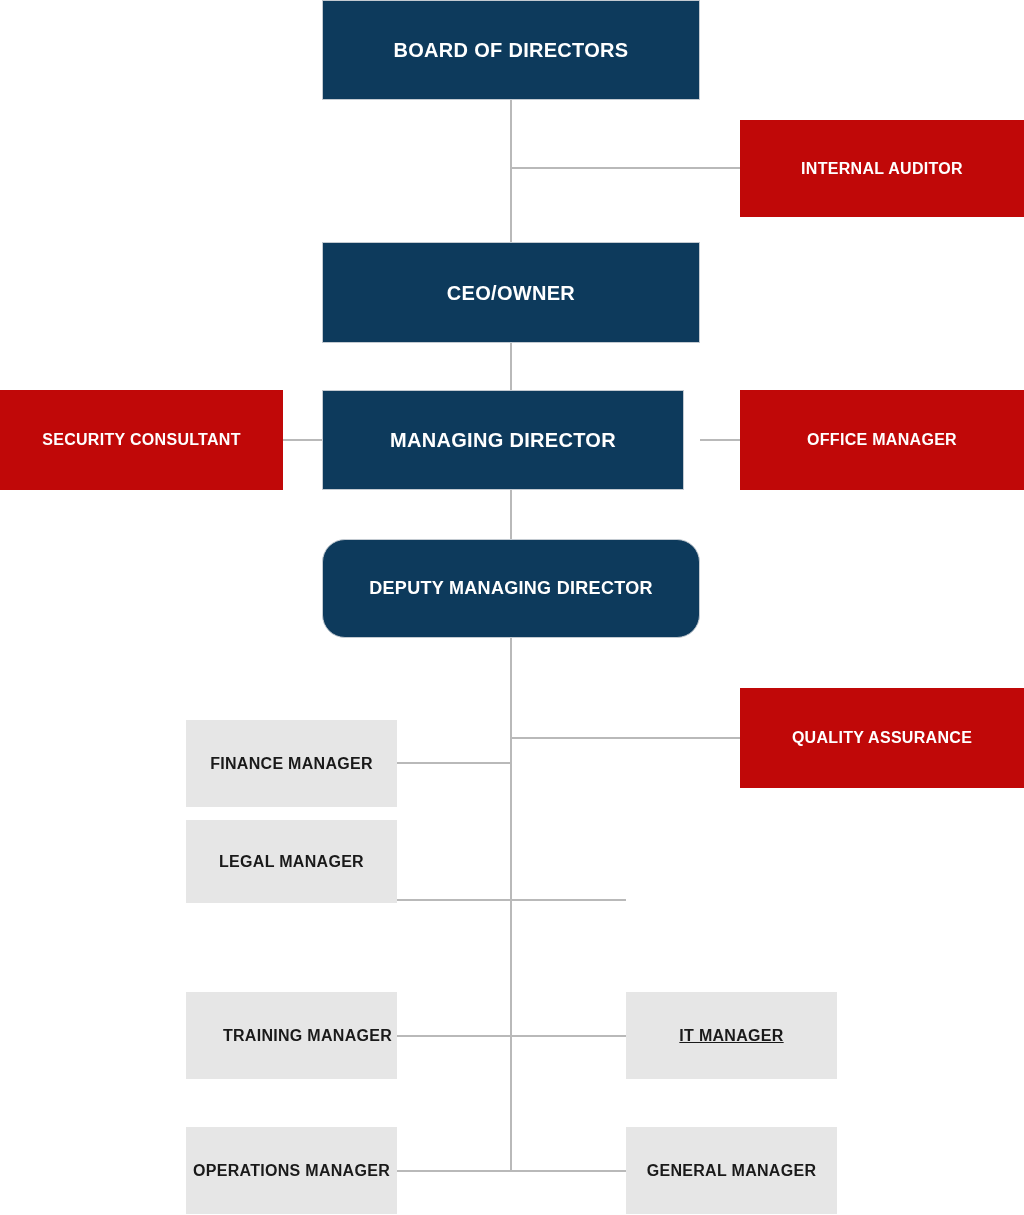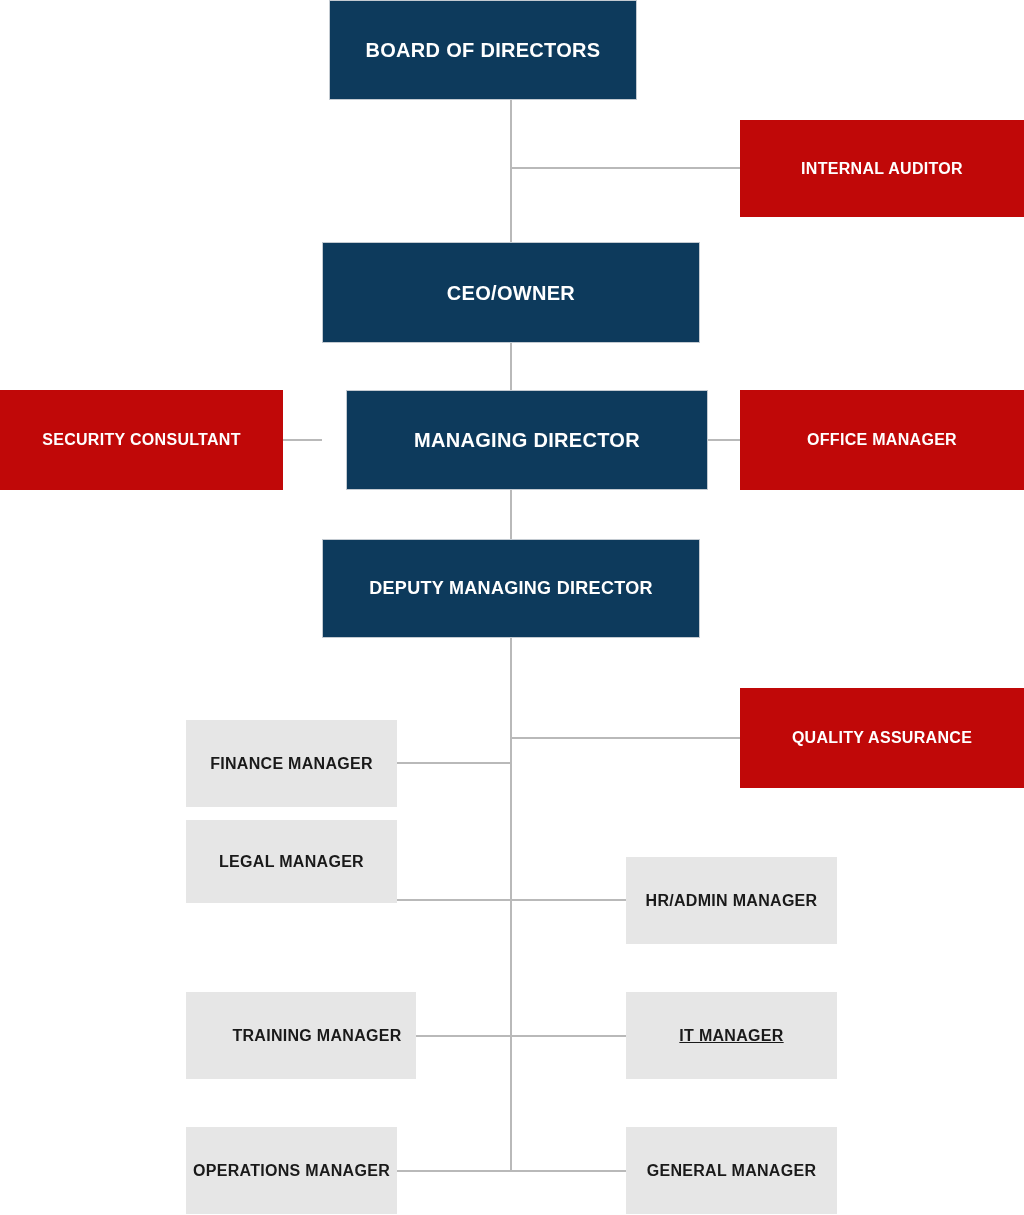"BOARD OF DIRECTORS" div.node { margin-left: 7px -> none; width: 308px -> 378px }
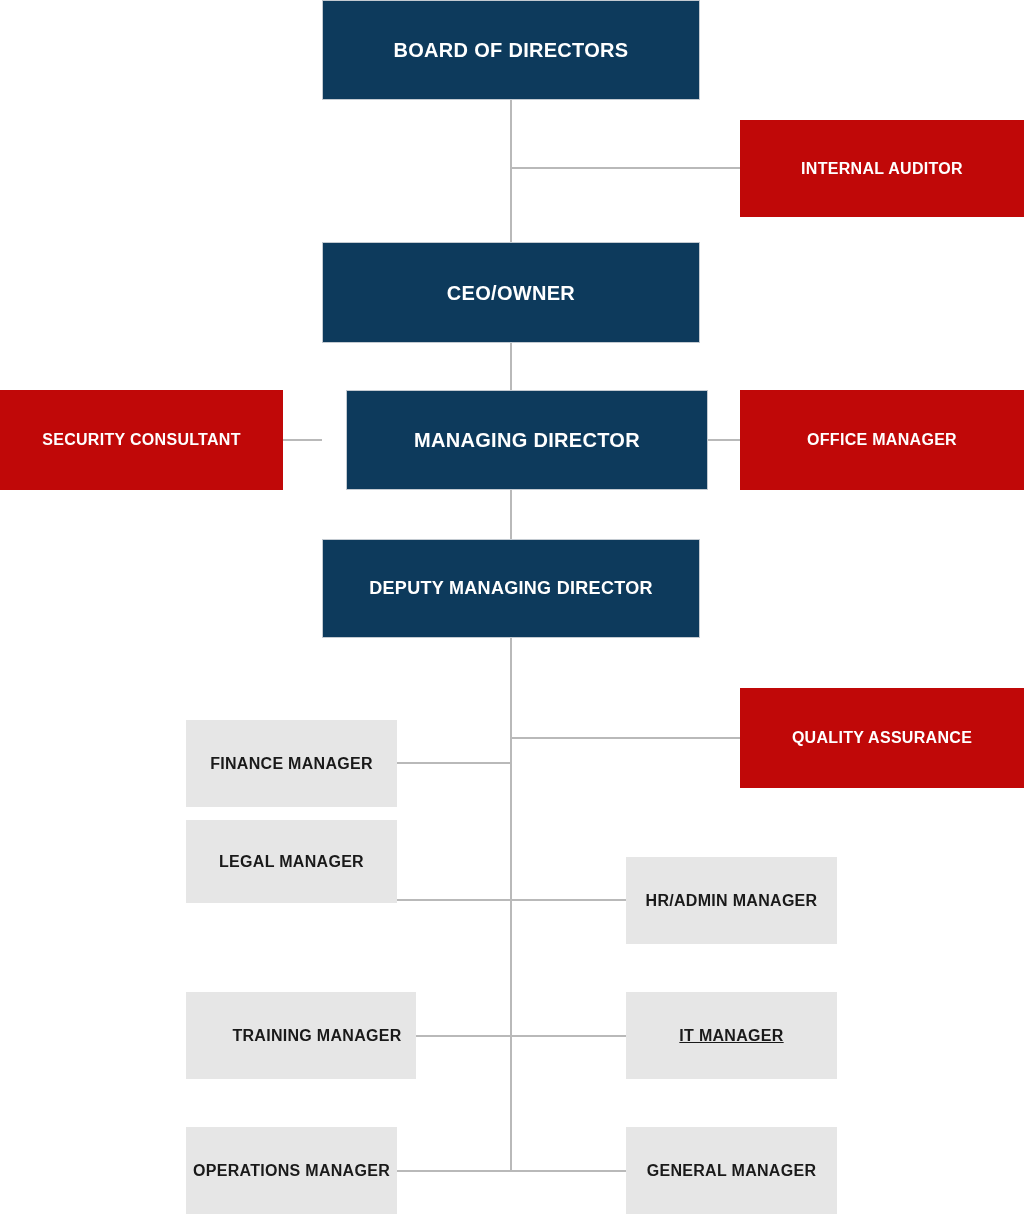"MANAGING DIRECTOR" div.node { margin-left: 24px -> none }
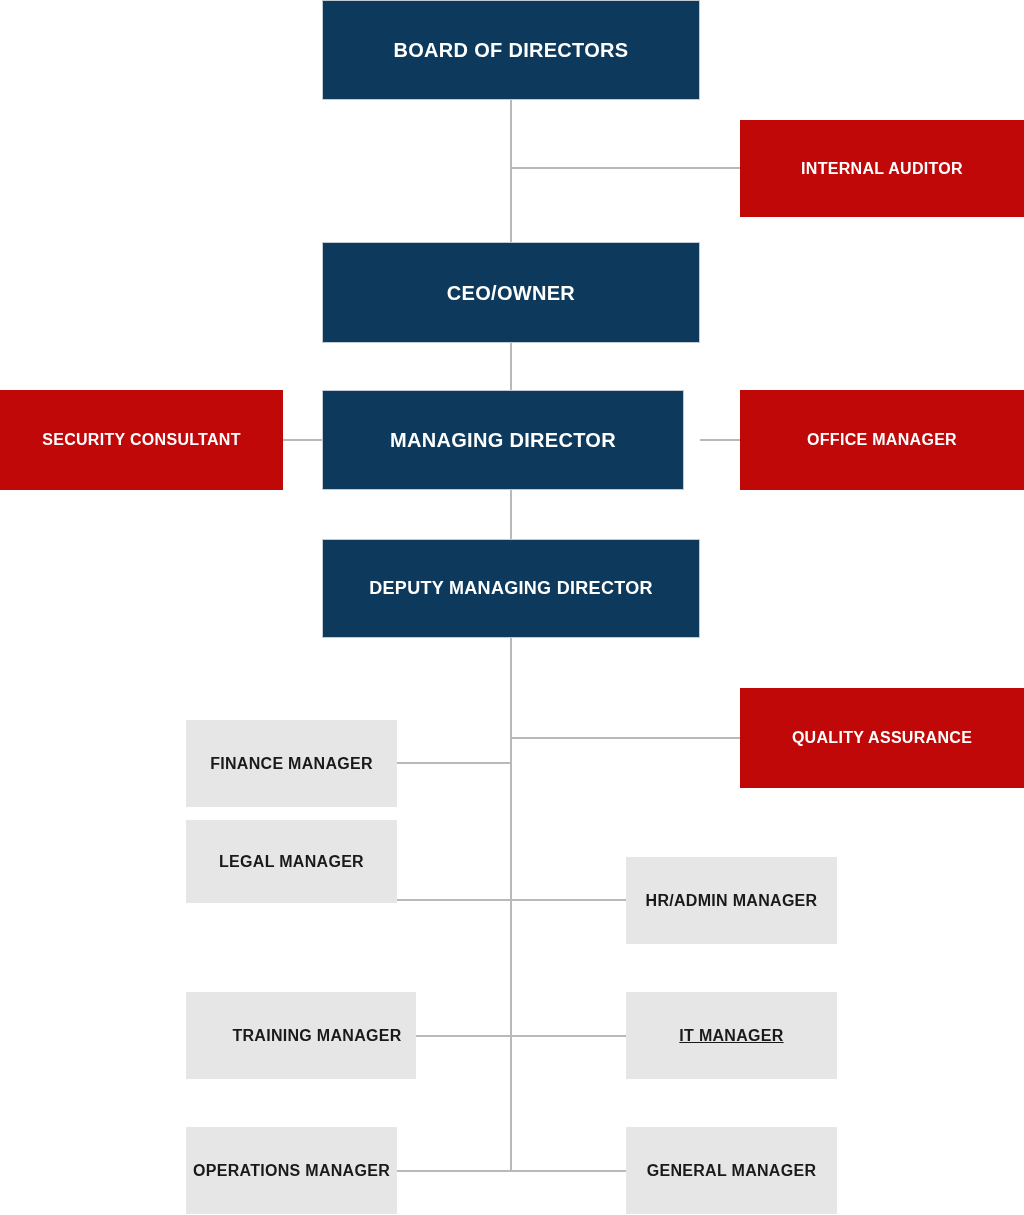"DEPUTY MANAGING DIRECTOR" div.node { border-radius: none -> 23px }
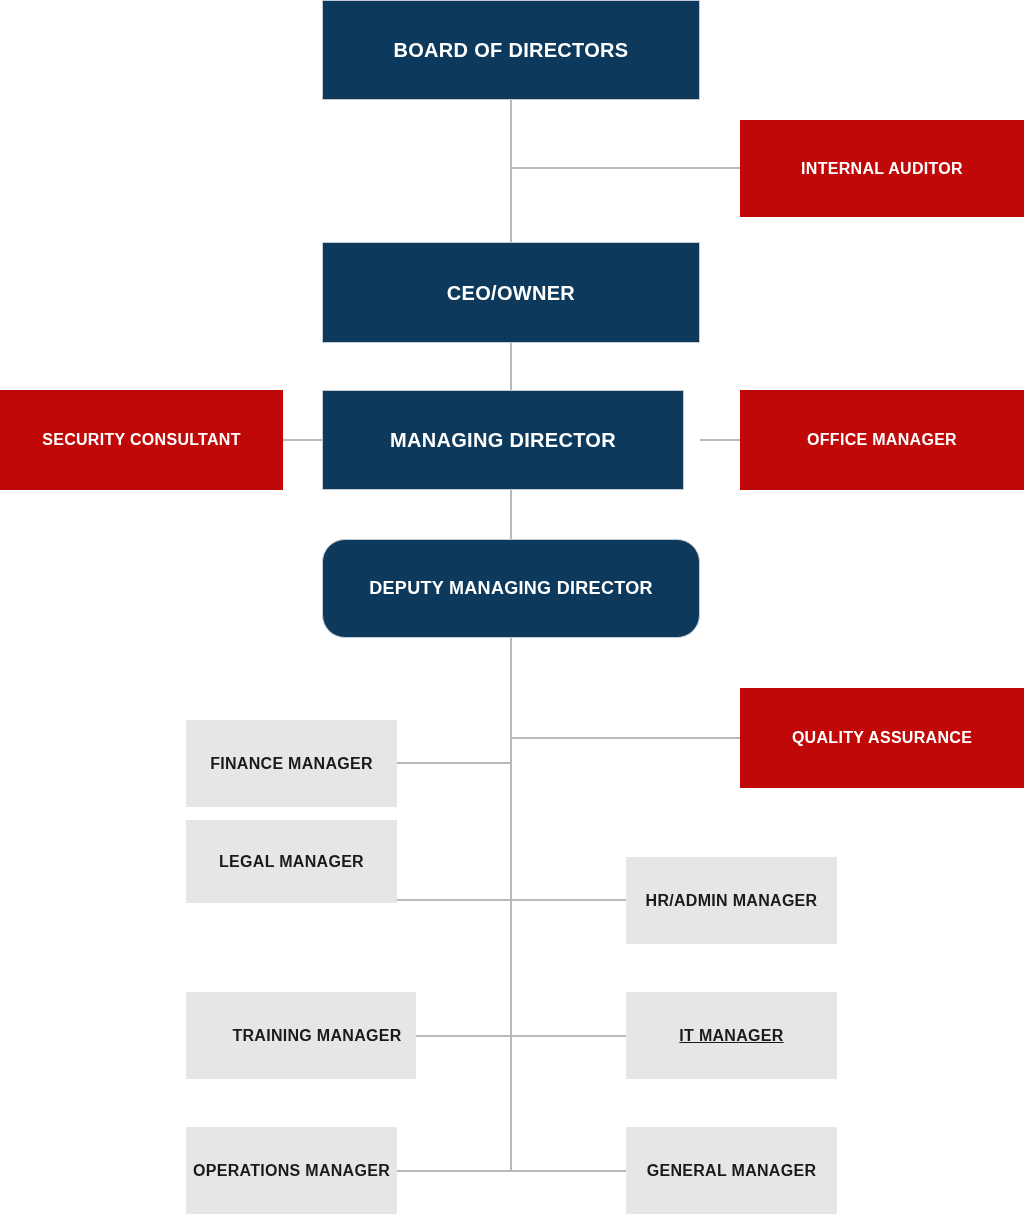"HR/ADMIN MANAGER" div.node { html: <div>HR/ADMIN MANAGER</div> -> none }
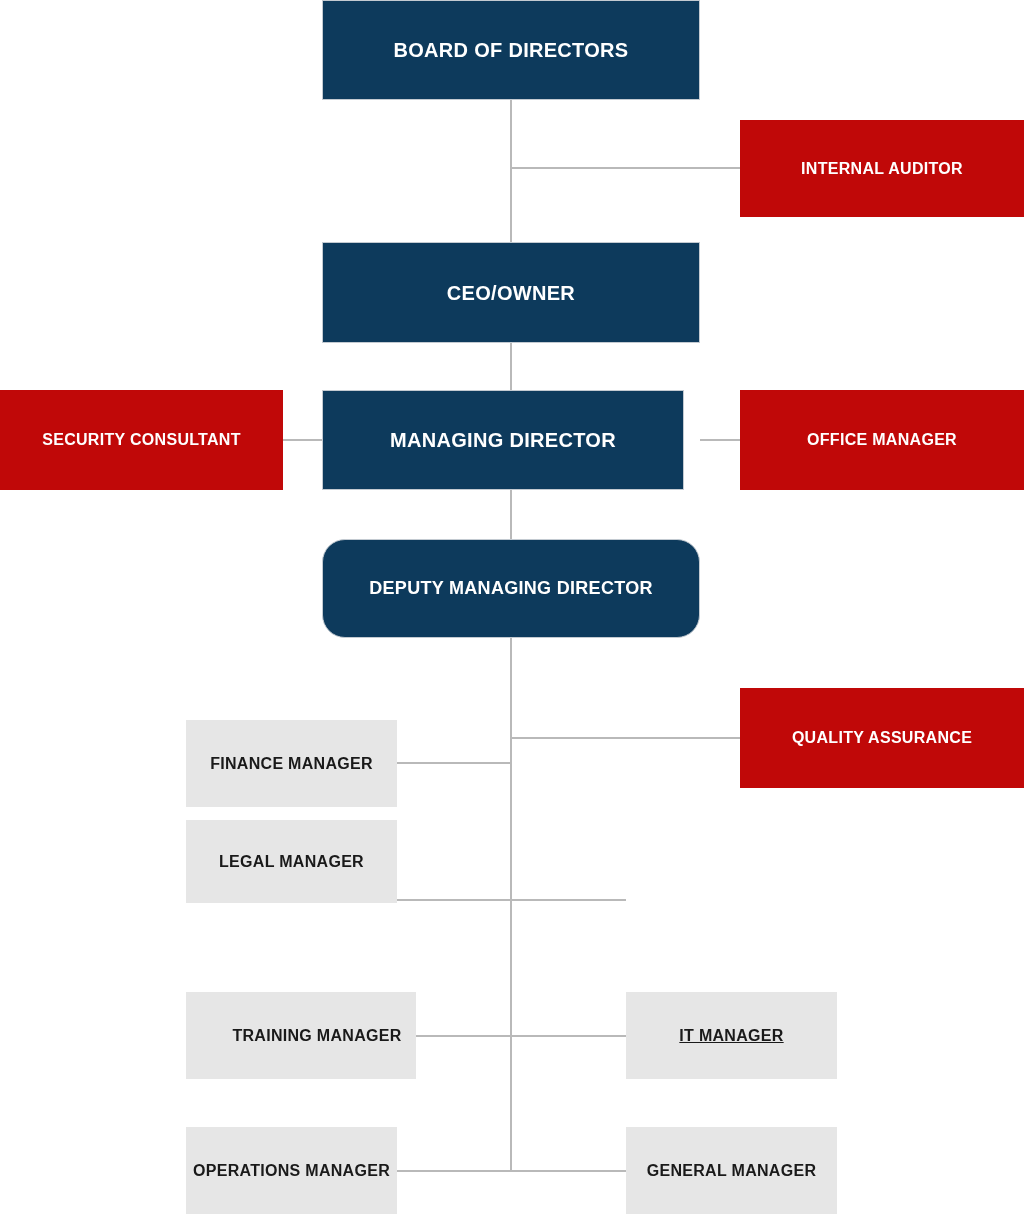"TRAINING MANAGER" div.node { width: 230px -> 211px }
